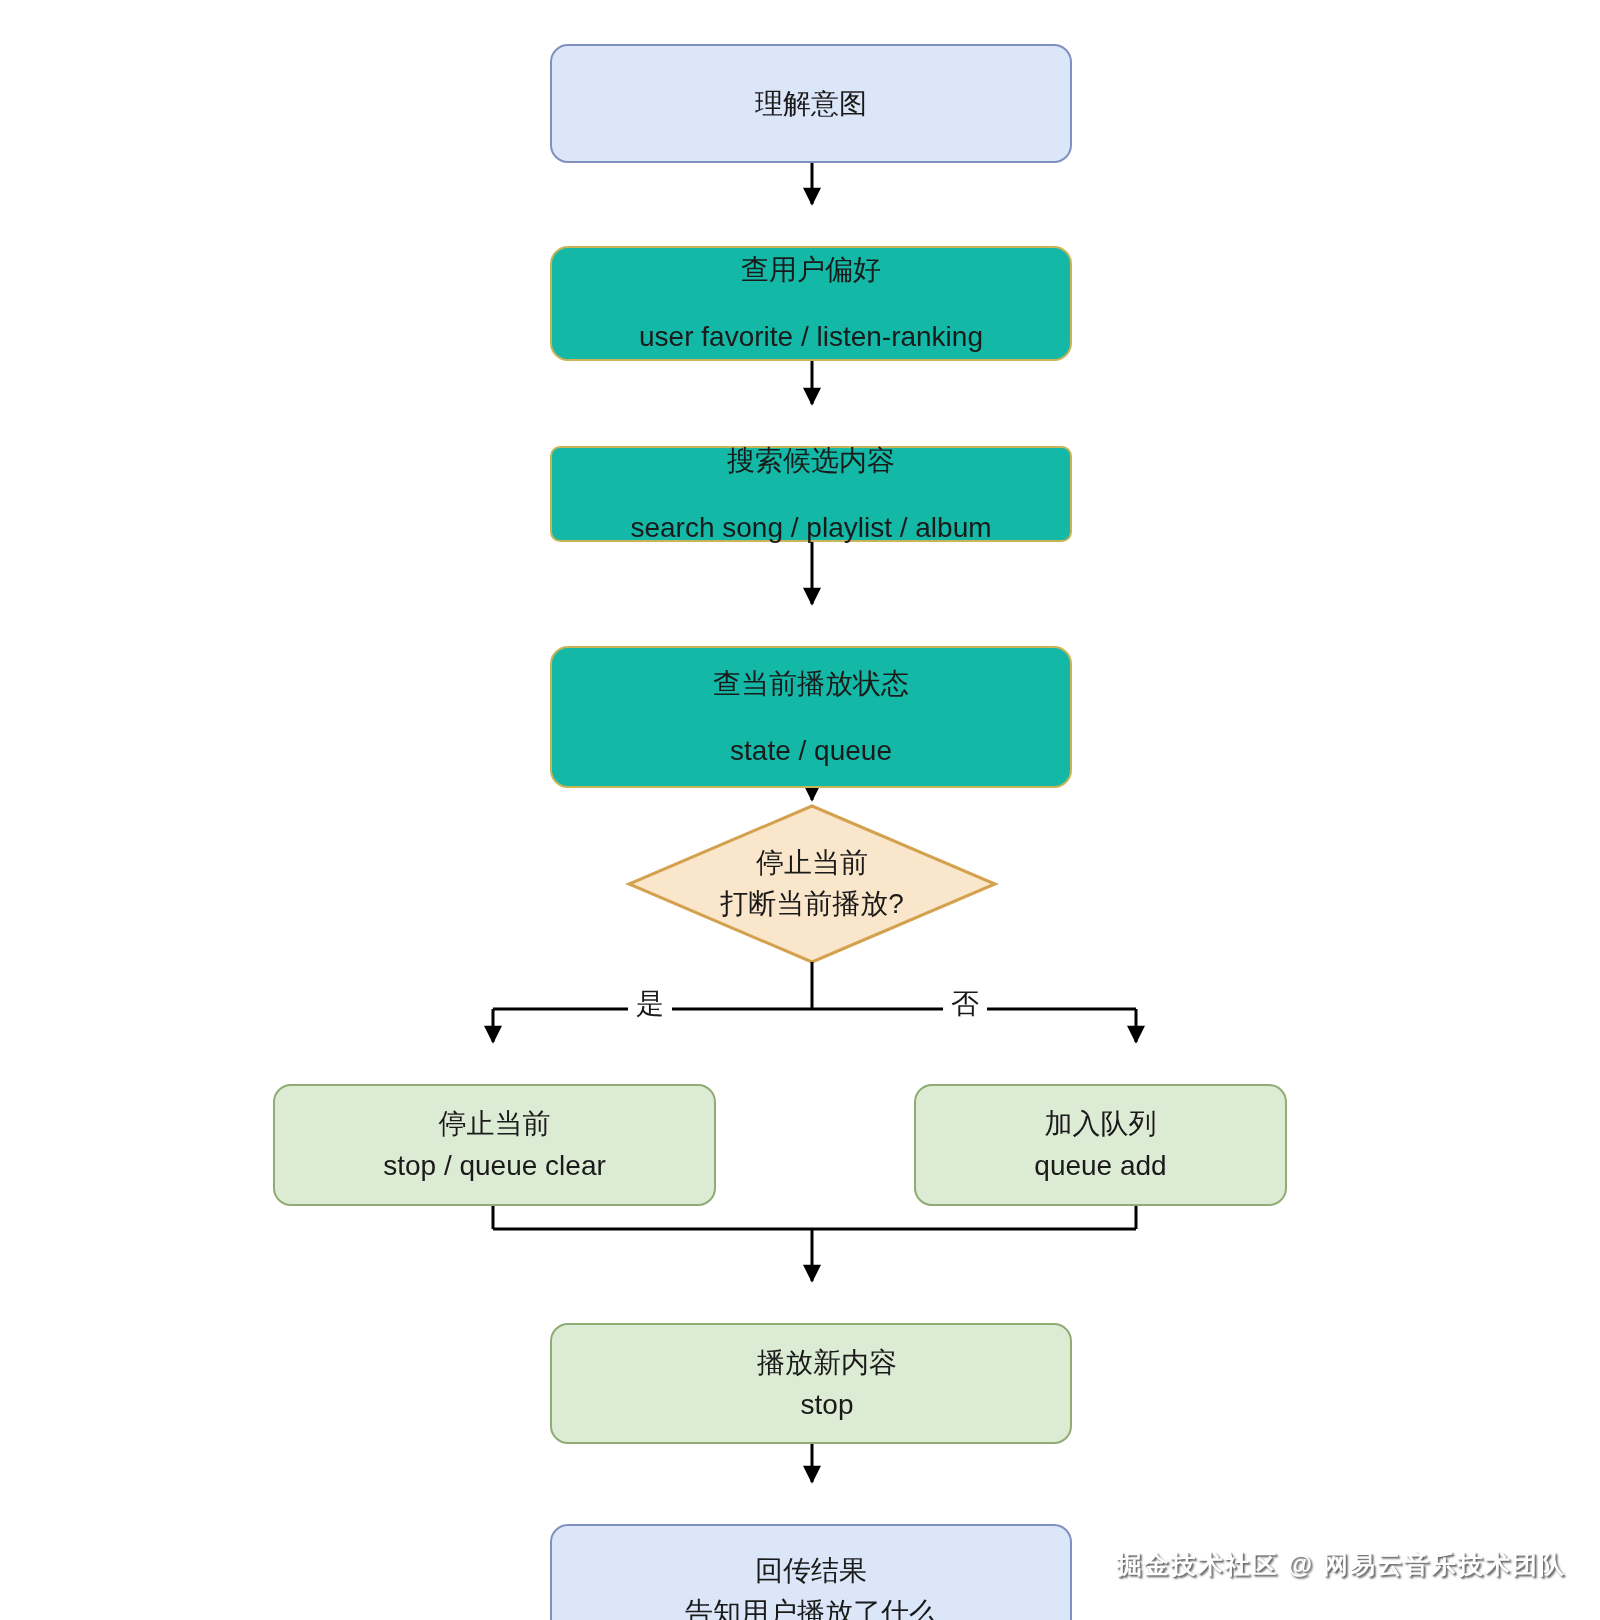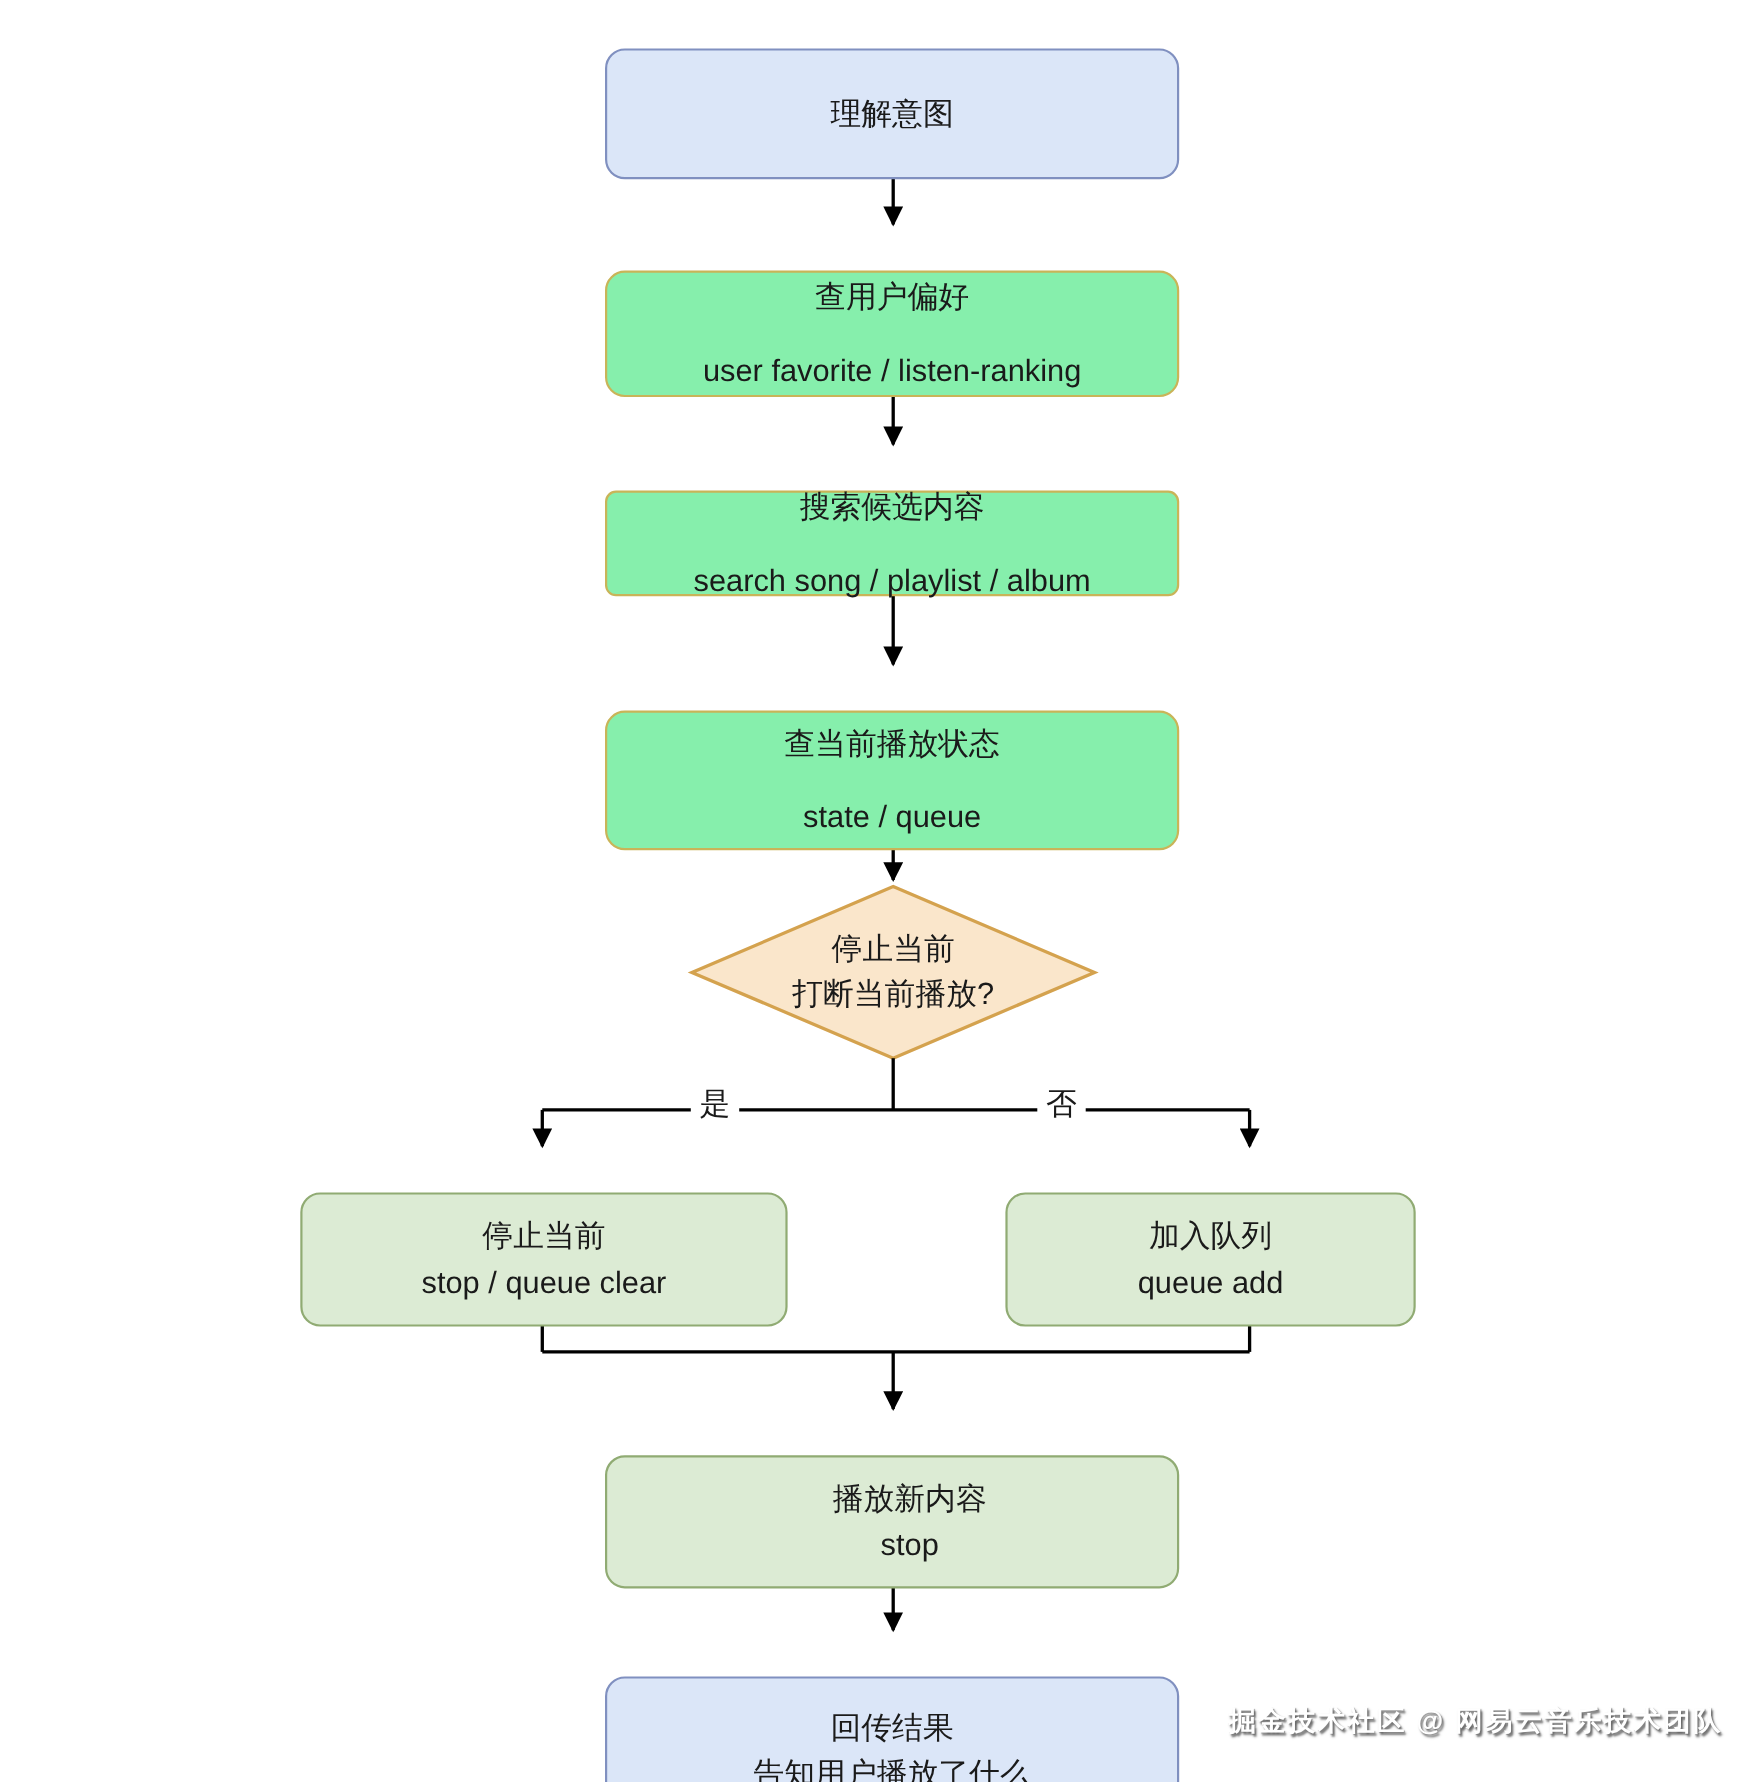"查用户偏好" .yellow { background: #86efac -> #14b8a6 }
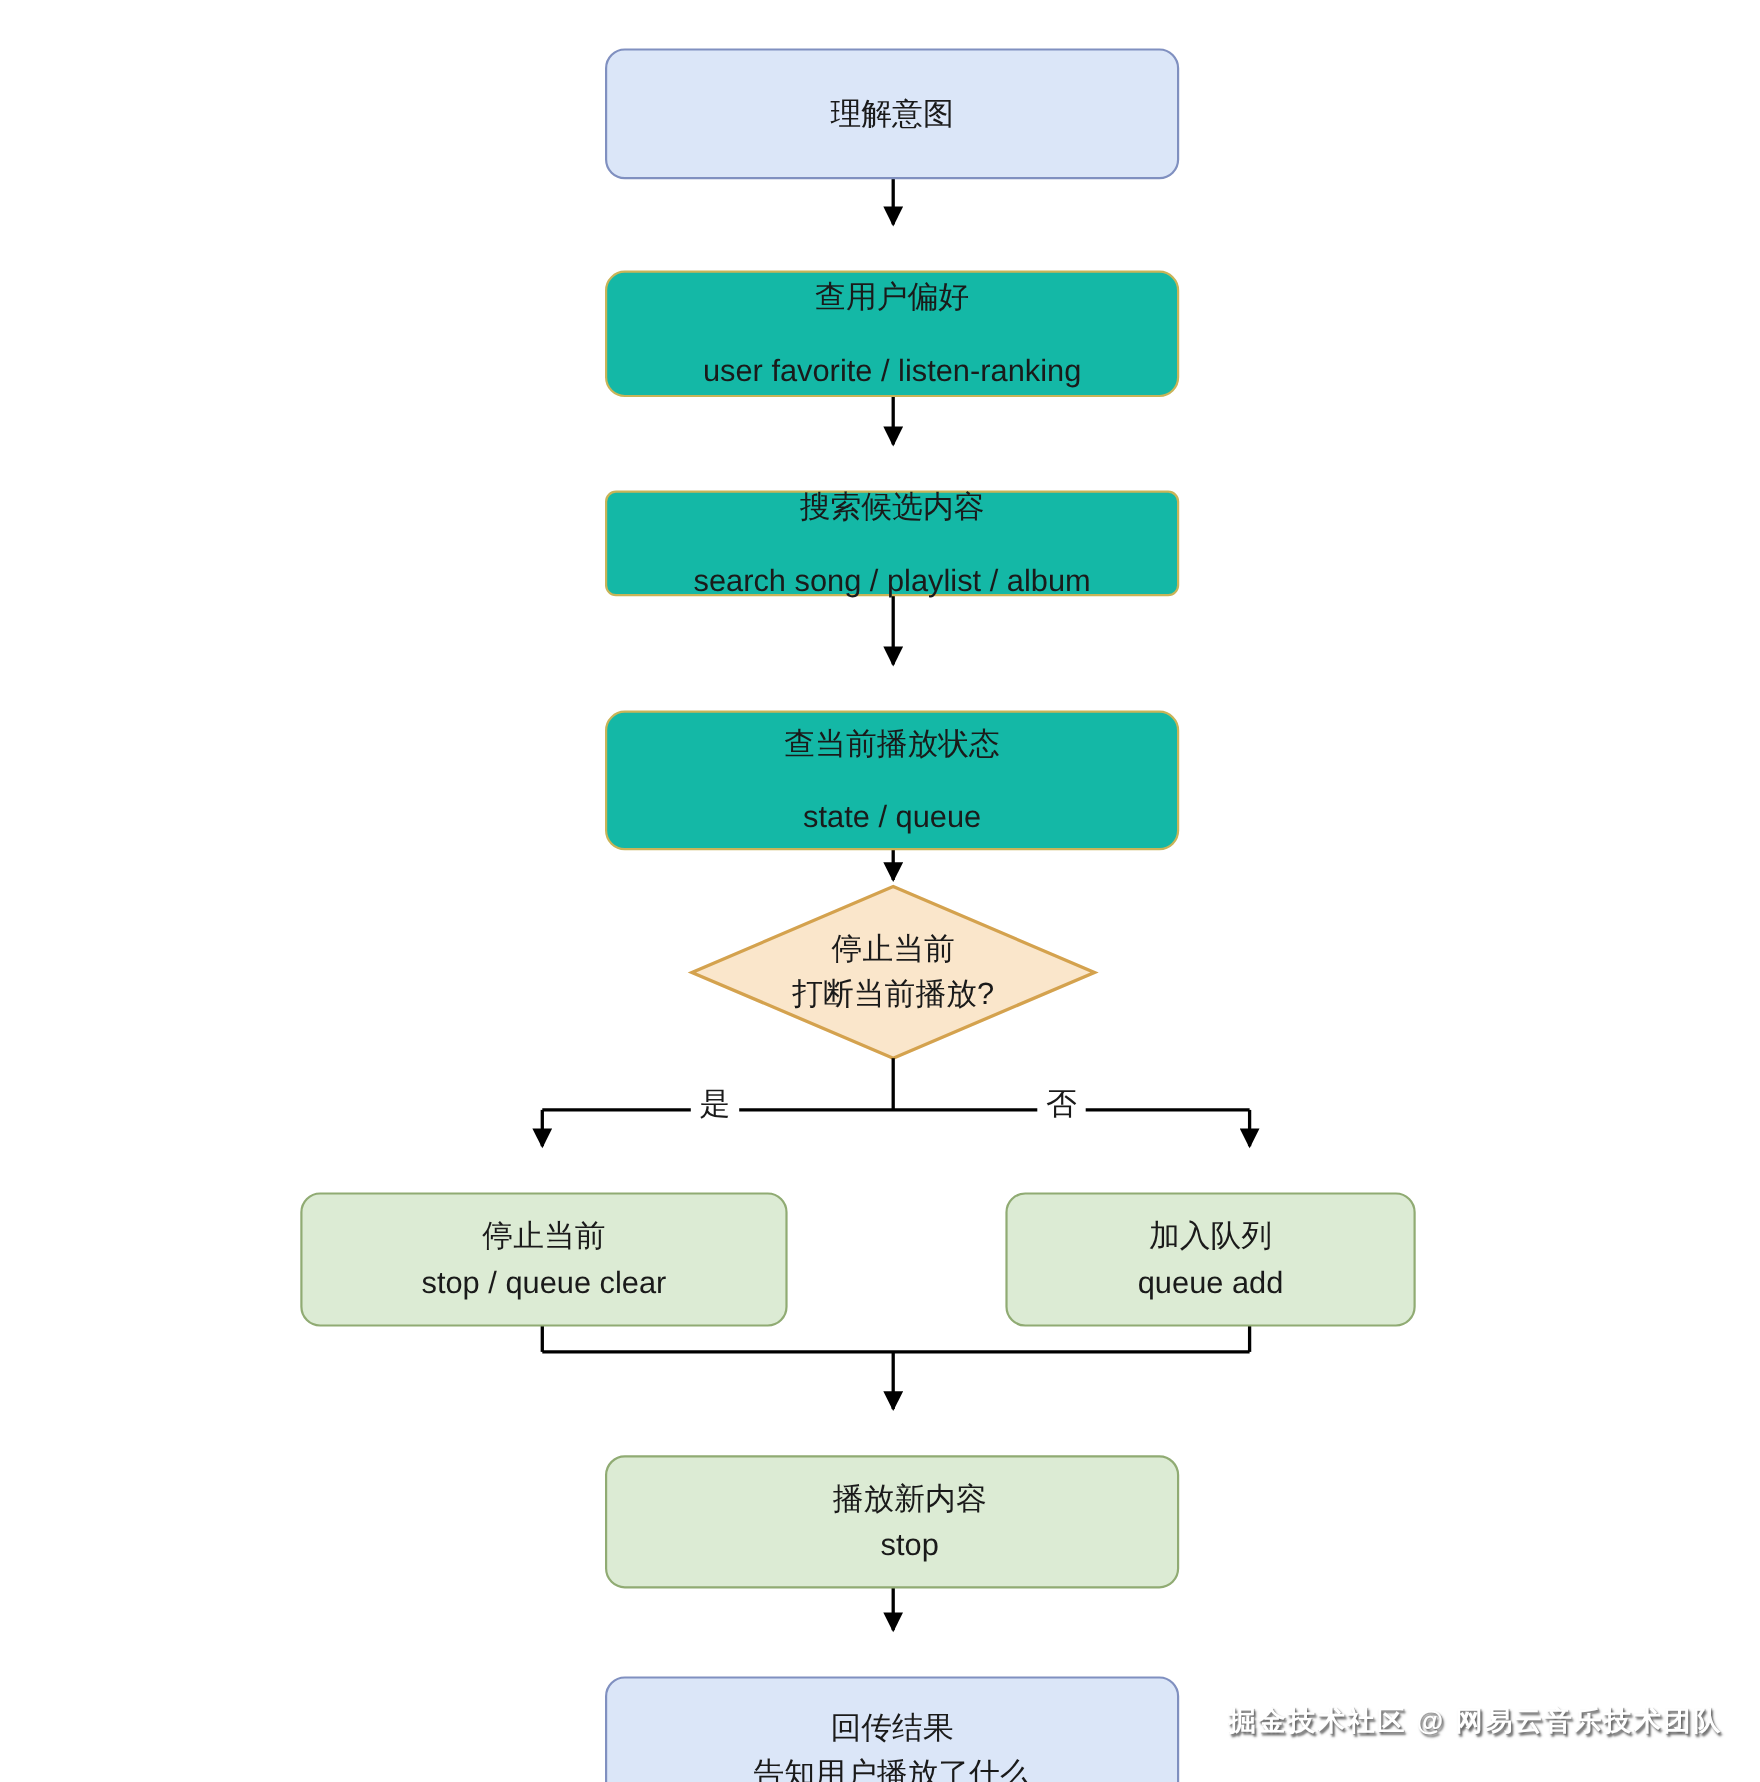"查当前播放状态" div.node { height: 127px -> 142px }
